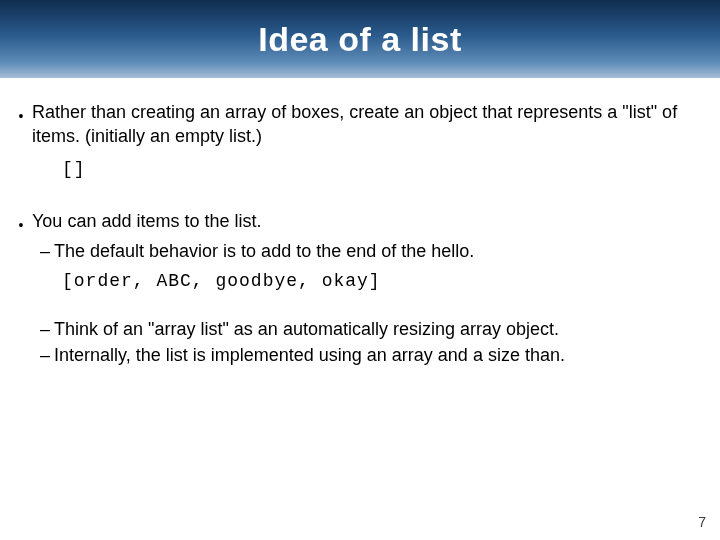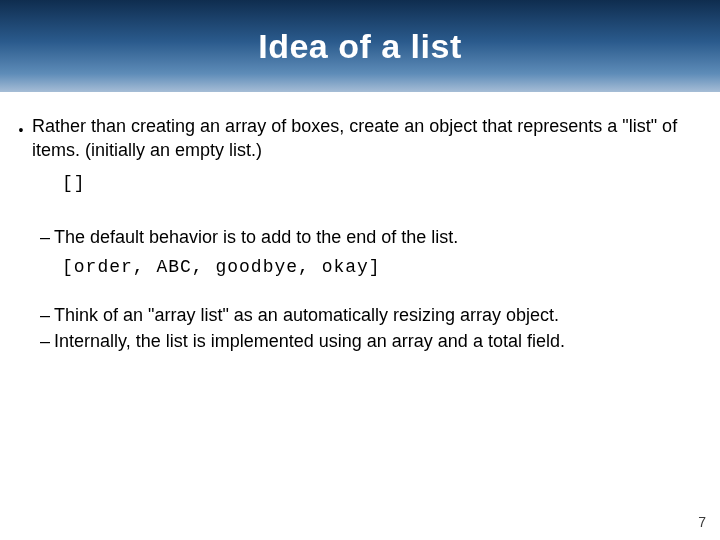"Idea of a list" .header { height: 92px -> 78px }
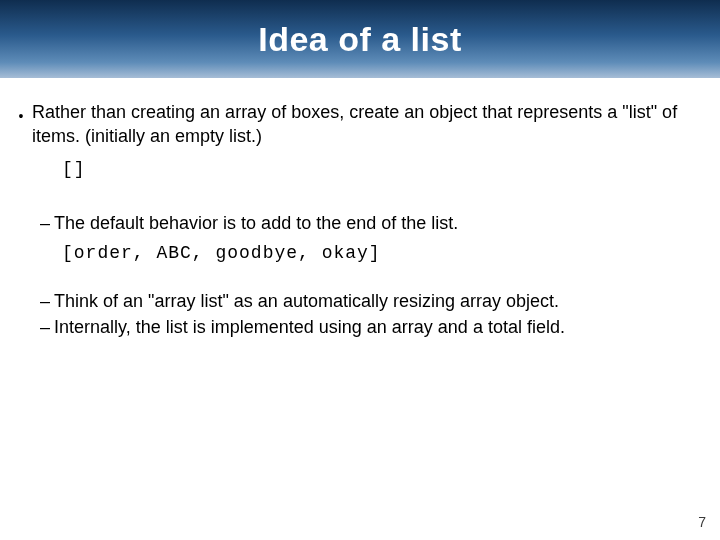"You can add items to" div.bullet { html: none -> <div> <div></div> <div>You can add items to the list.</div> </div> }
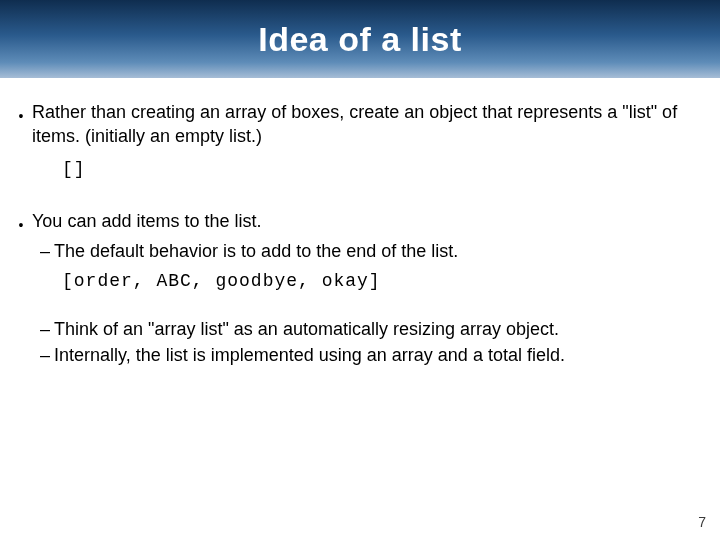"The default behavior is to" div.sub-text { text: list -> hello }
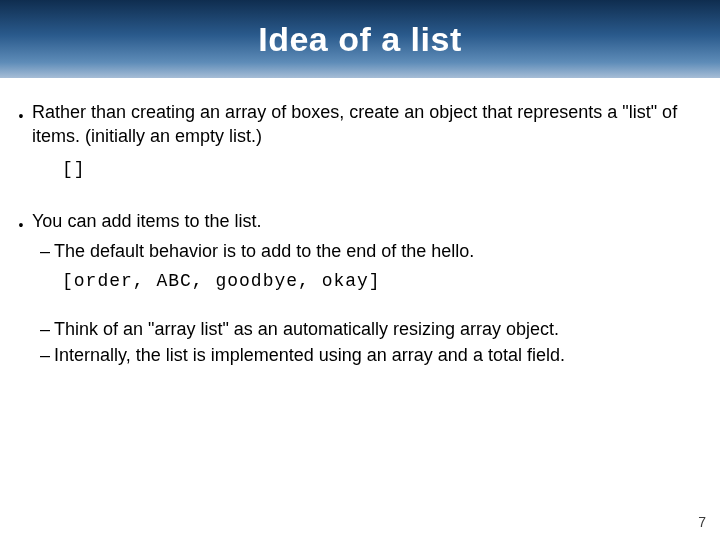"Internally, the list is implemented" div.sub-text { text: total field -> size than }
